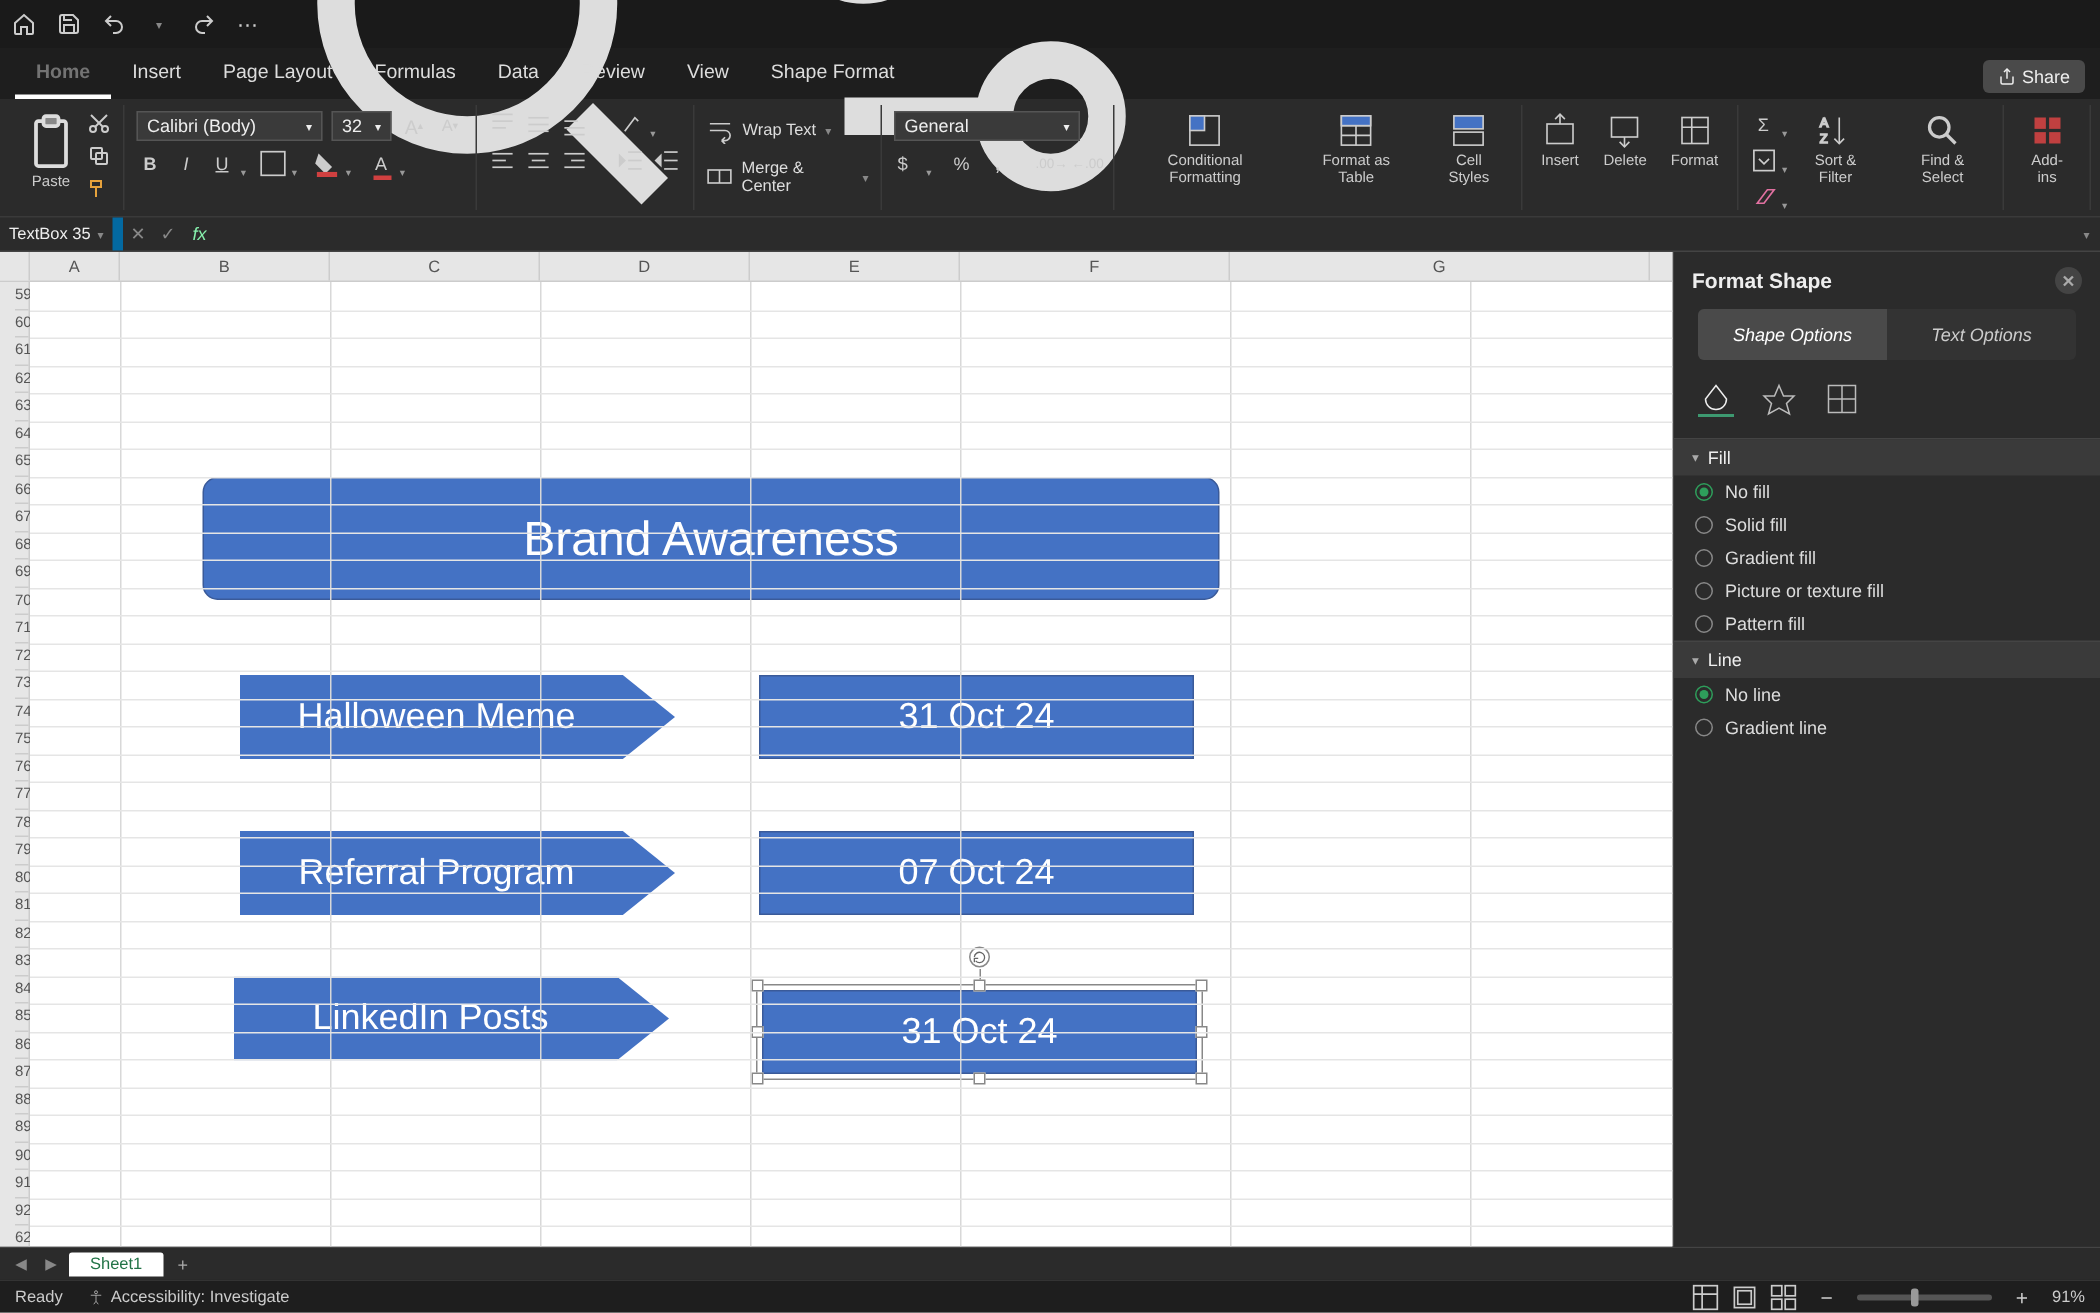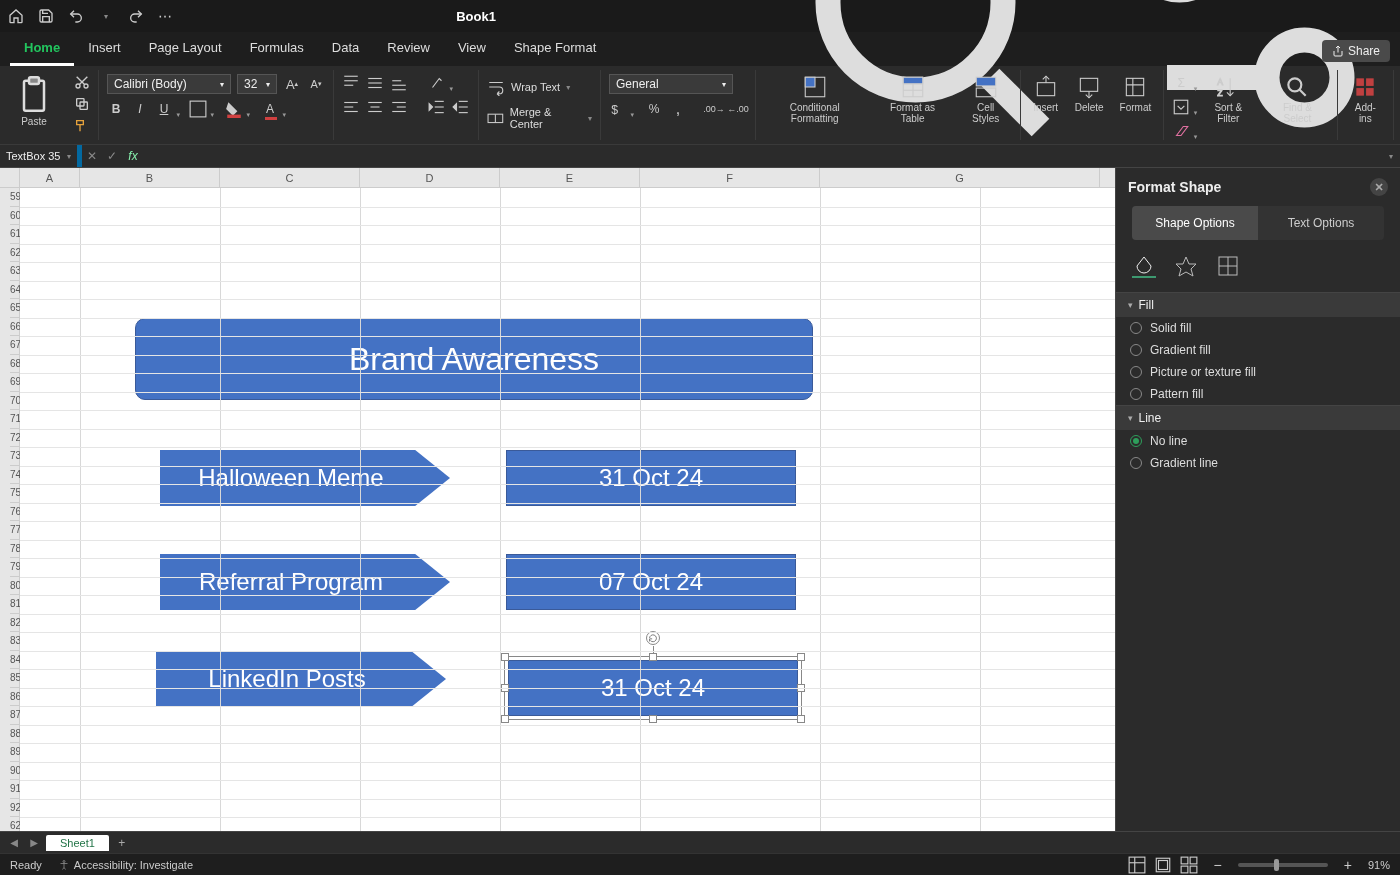"Book1" div.center { html: <div>Book1</div> -> none }
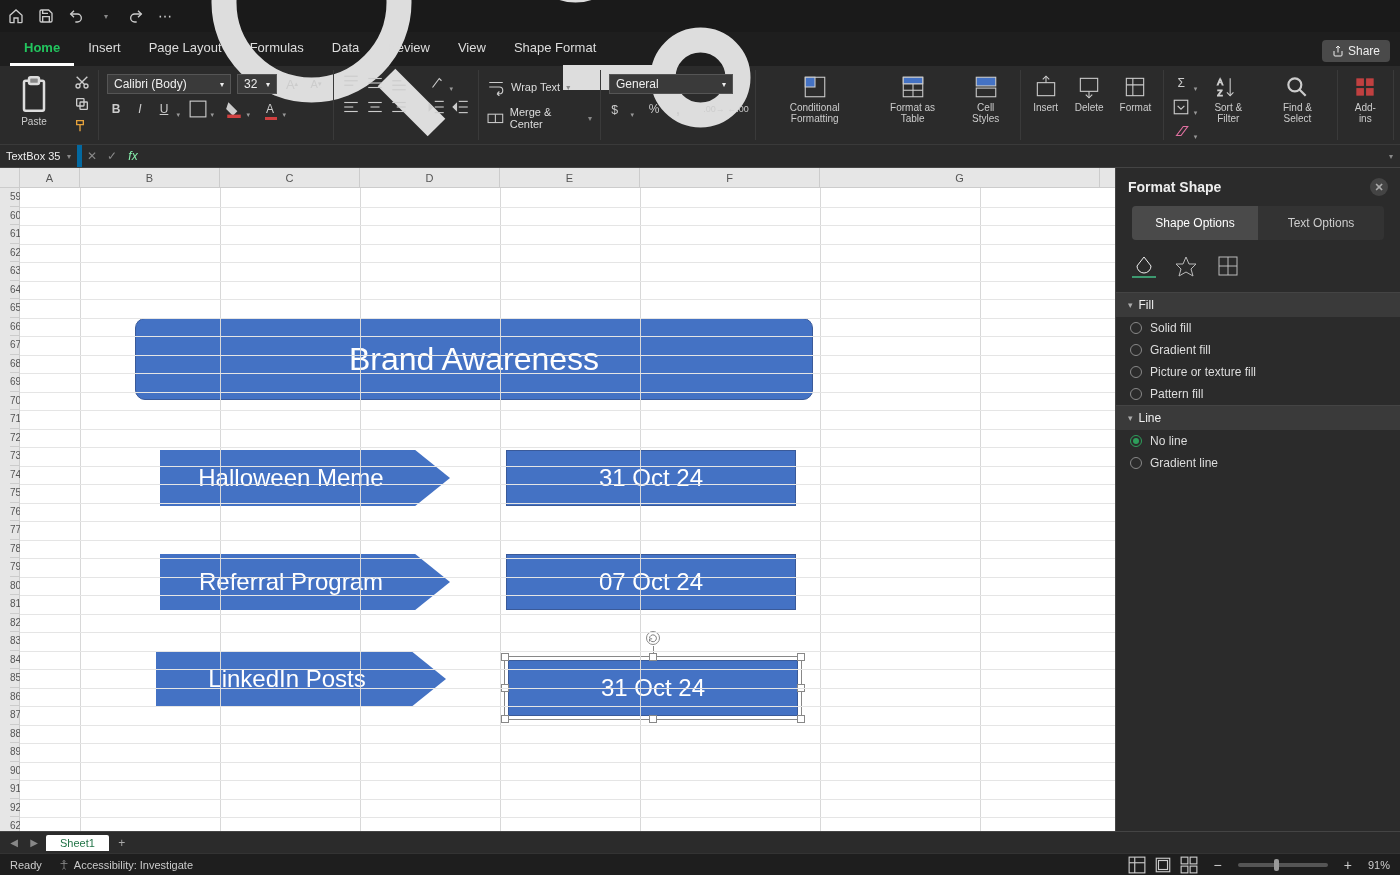"Home" .tabbar .tab.active { color: #22c55e -> #737373 }
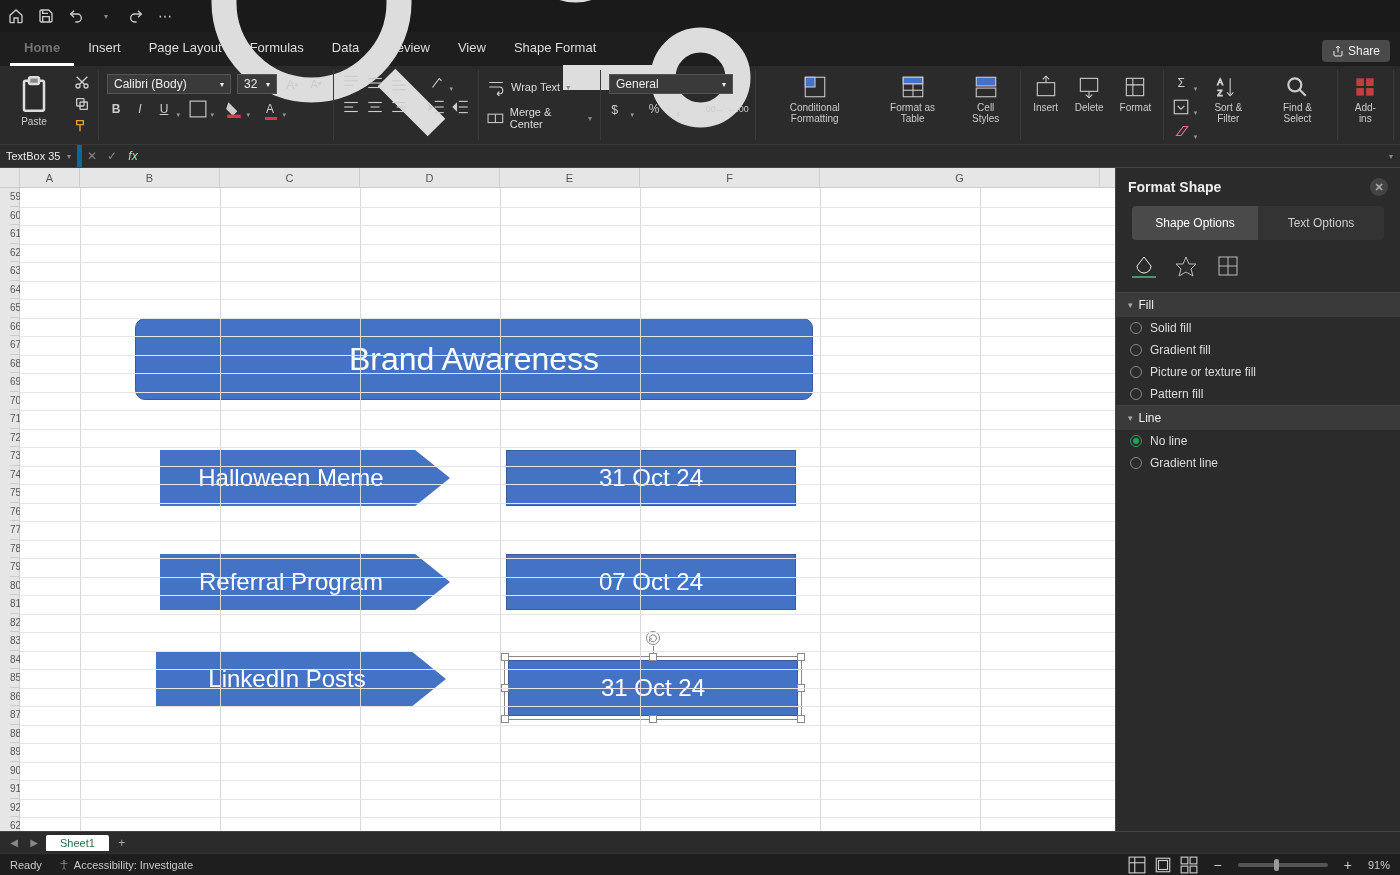"Paste" .group.row { gap: 20px -> 4px }
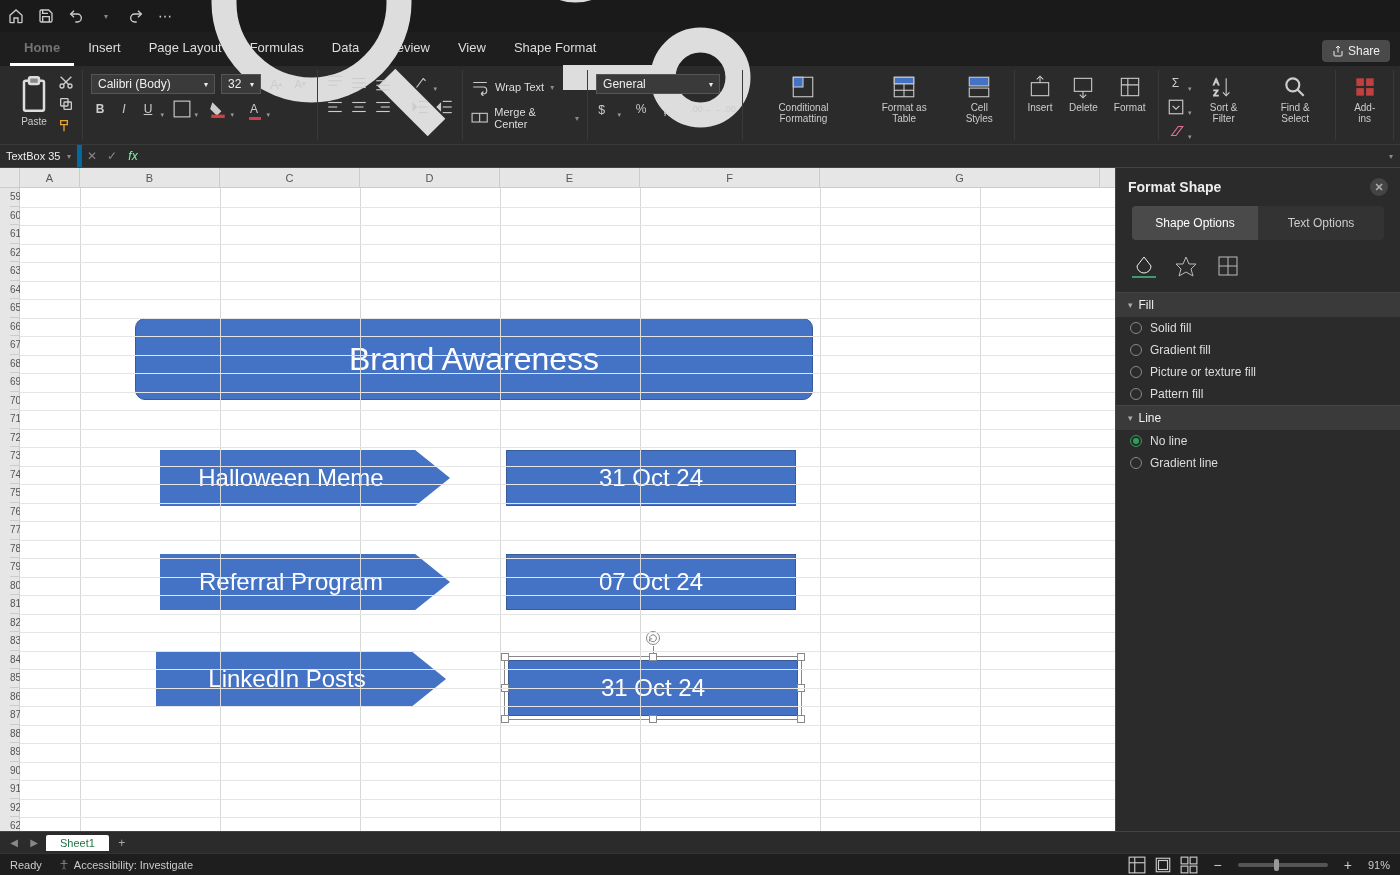"TextBox 35" .namebox { border-right: 5px solid #0369a1 -> 7px solid #0369a1 }
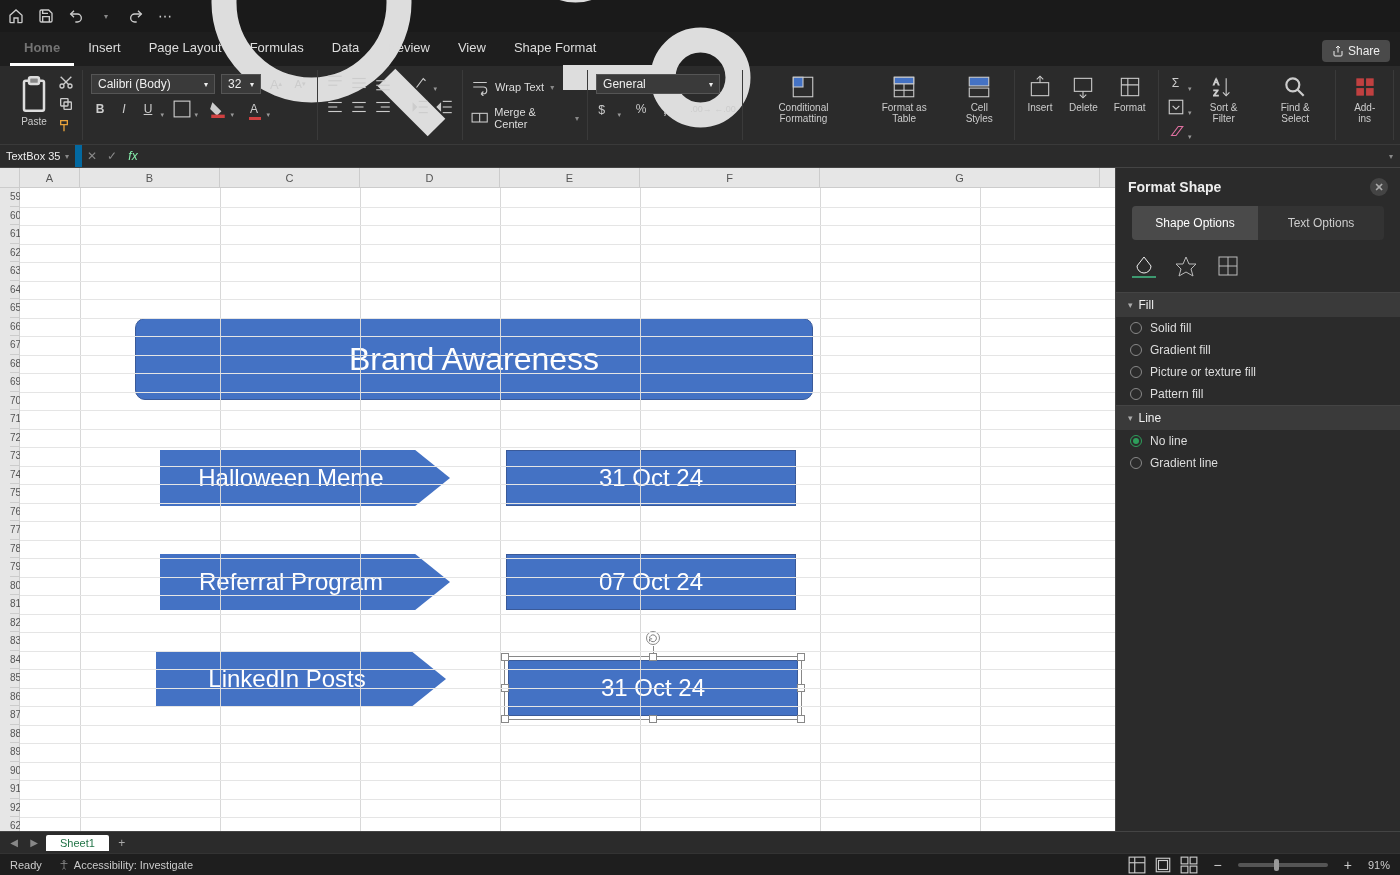"Shape Options" .pane-tabs { font-style: none -> italic }
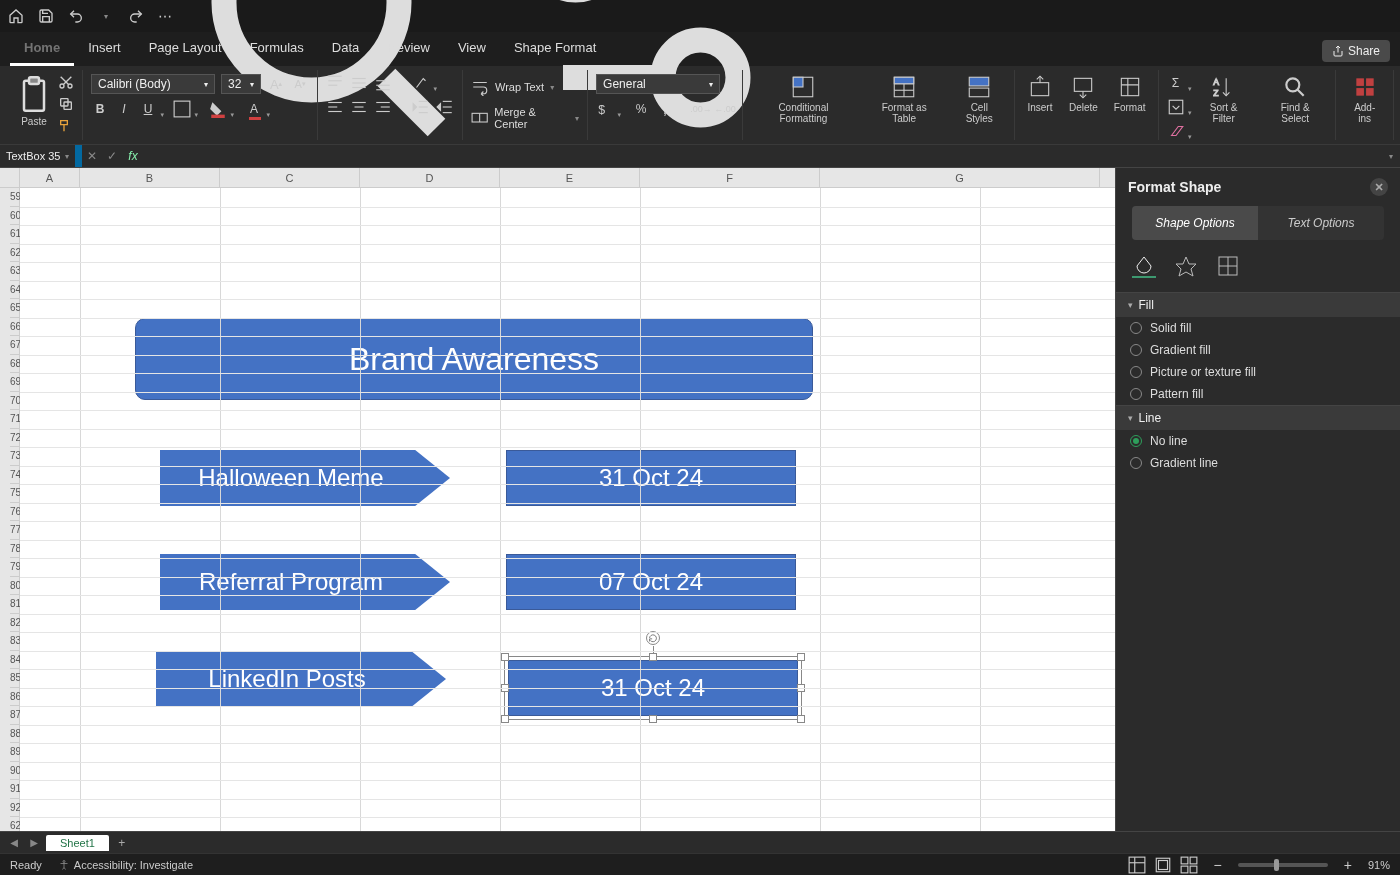"No fill" div.radio-row { html: none -> <div> <span></span> <span>No fill</span> </div> }
